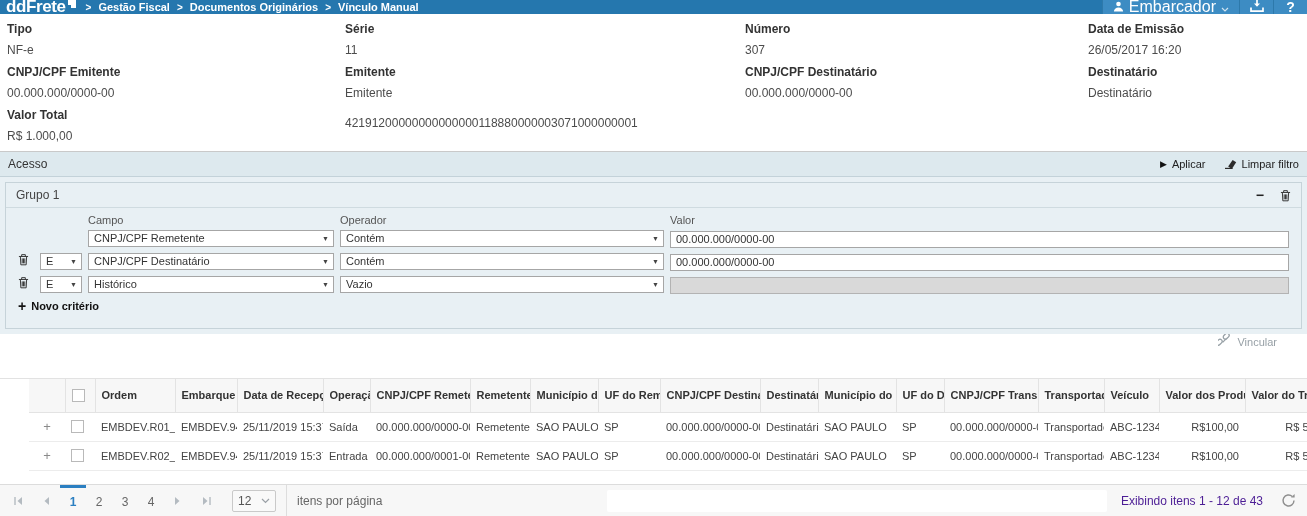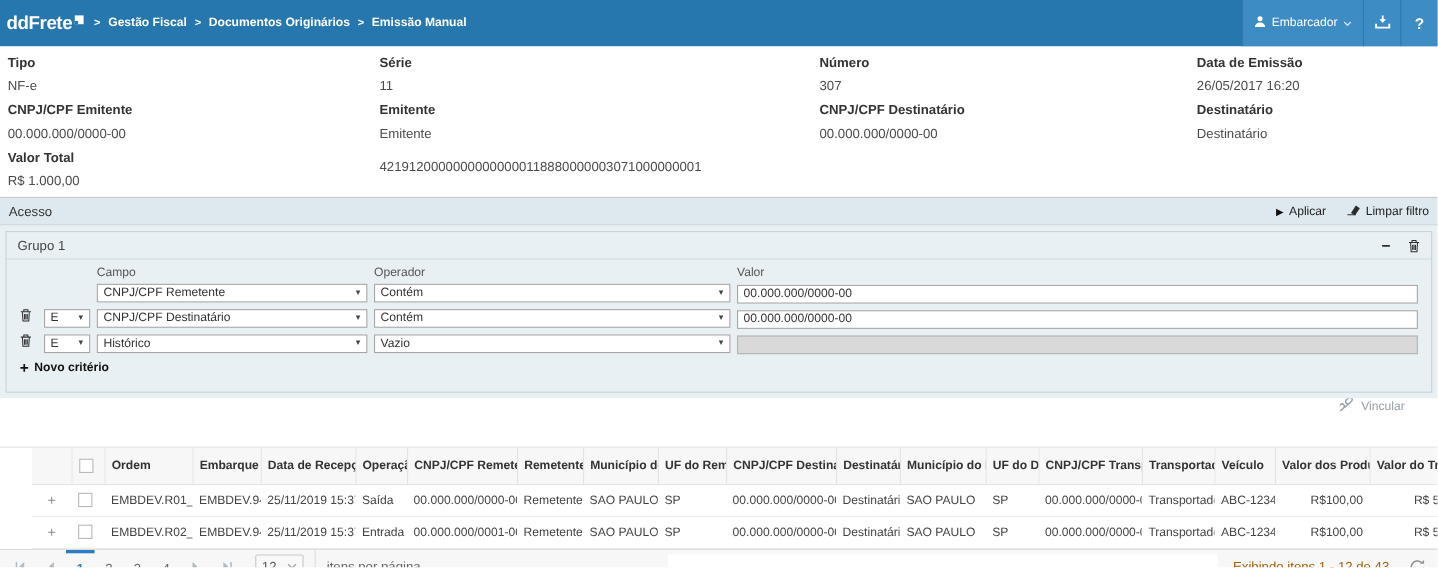"ddFrete" .topbar { height: 42px -> 14px }
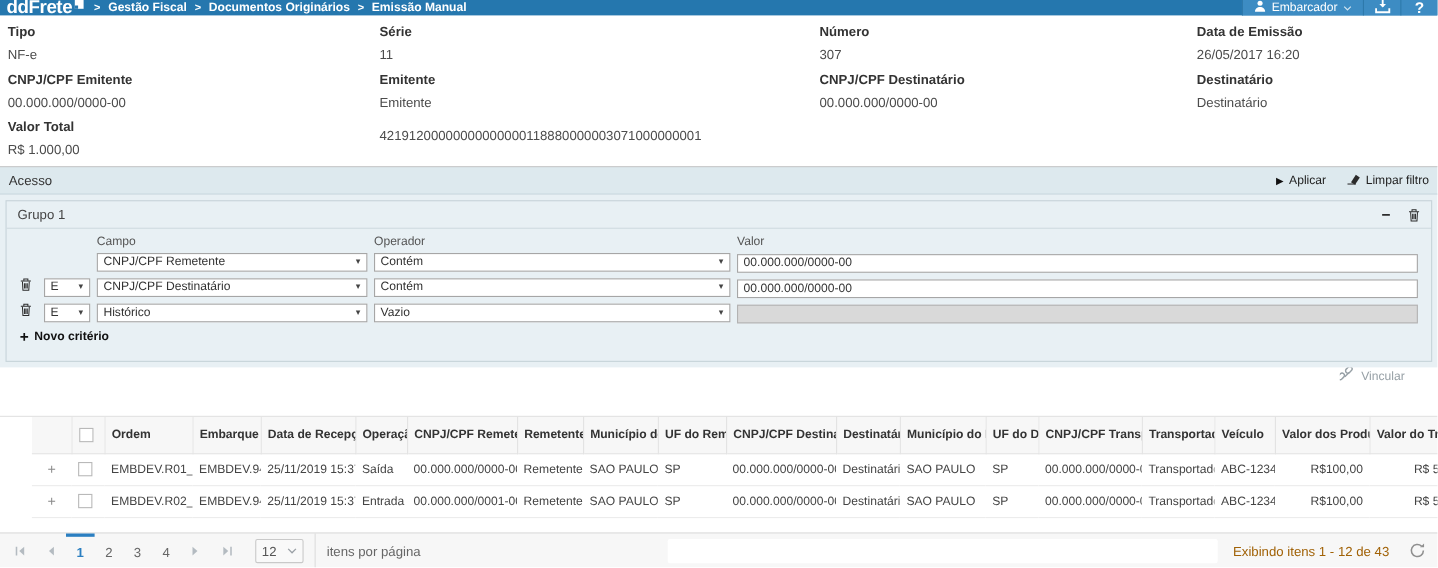"Emissão Manual" span.bc-item { text: Emissão -> Vínculo }
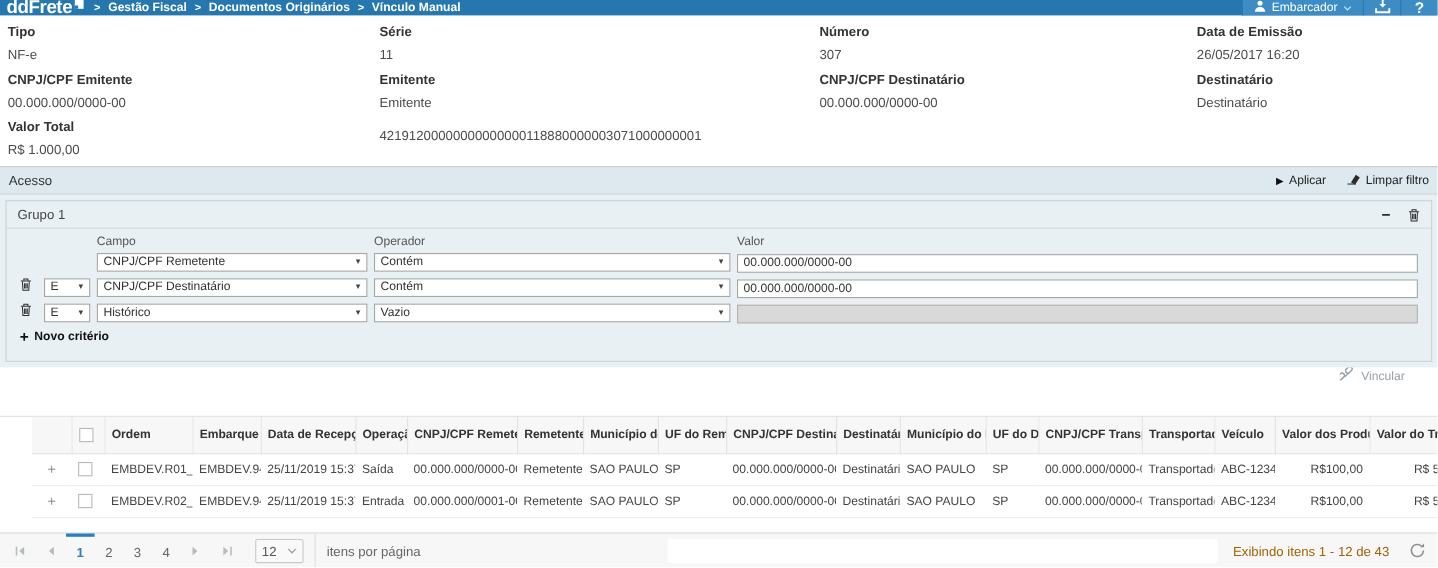"Embarcador" .user-menu { font-size: 11px -> 16px }
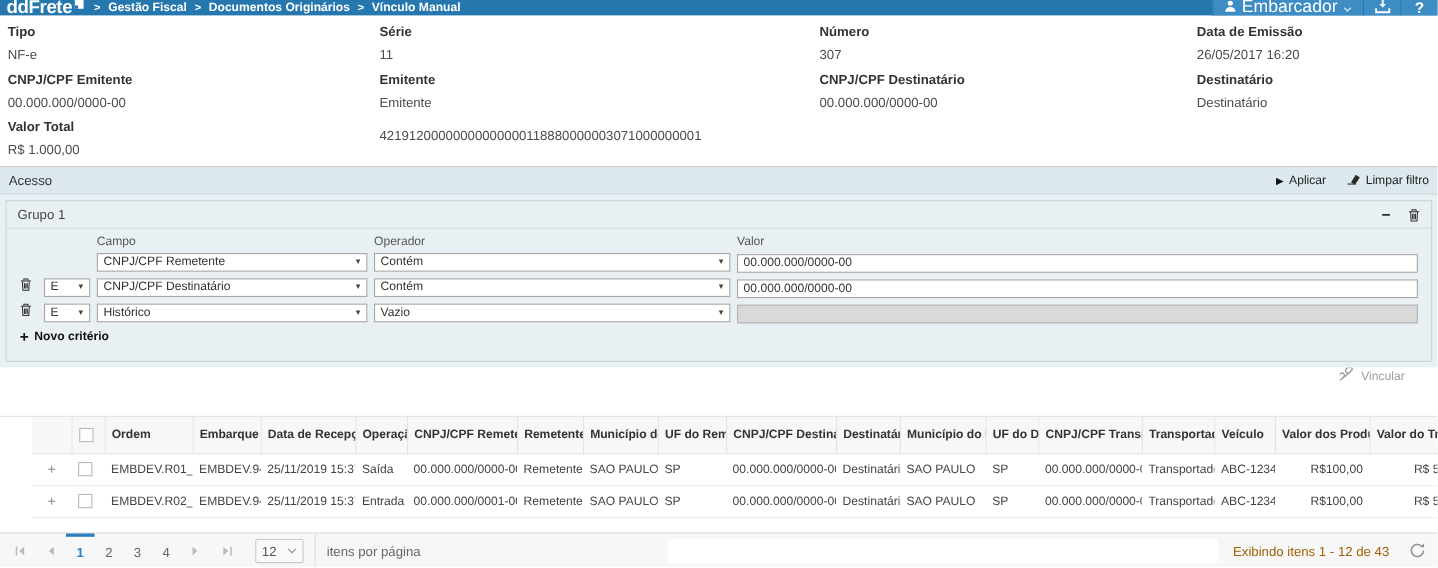"Exibindo itens 1 - 12" .pager-status { color: #a16207 -> #4c1d95 }
